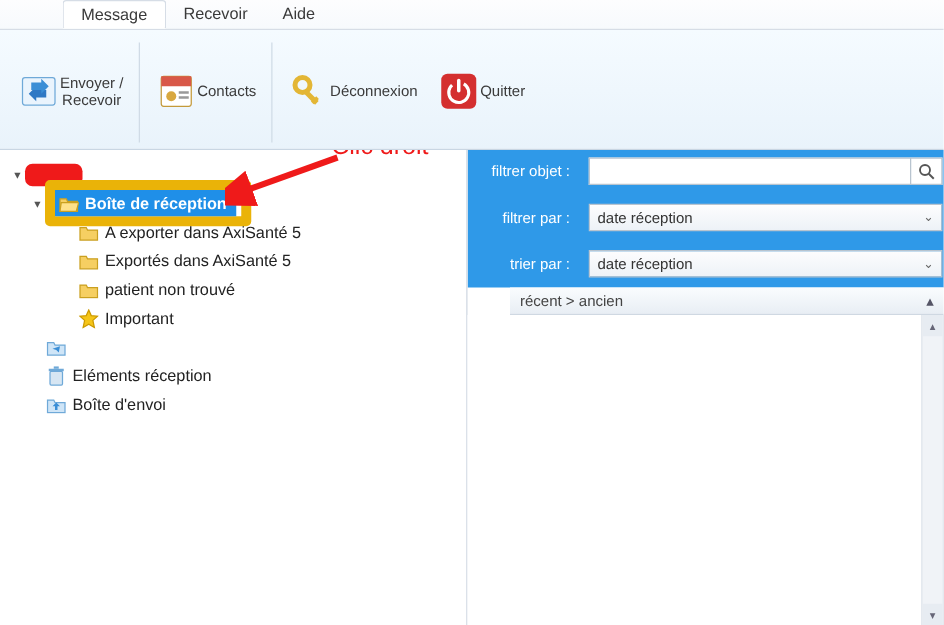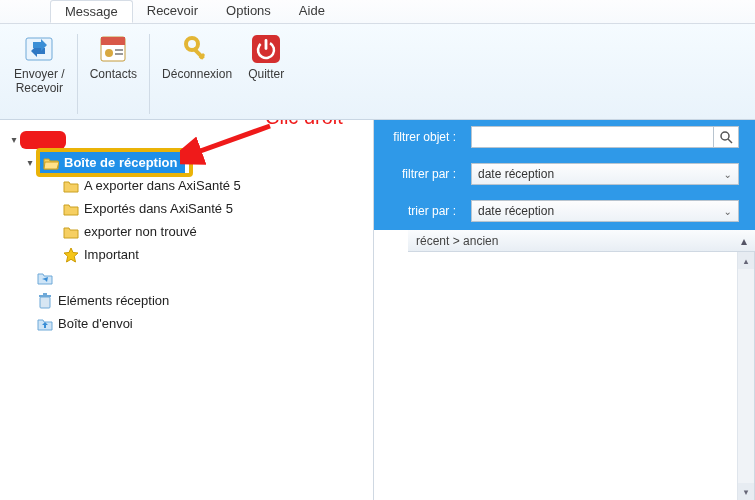"Options" div.tab { html: <div>Options</div> -> none }
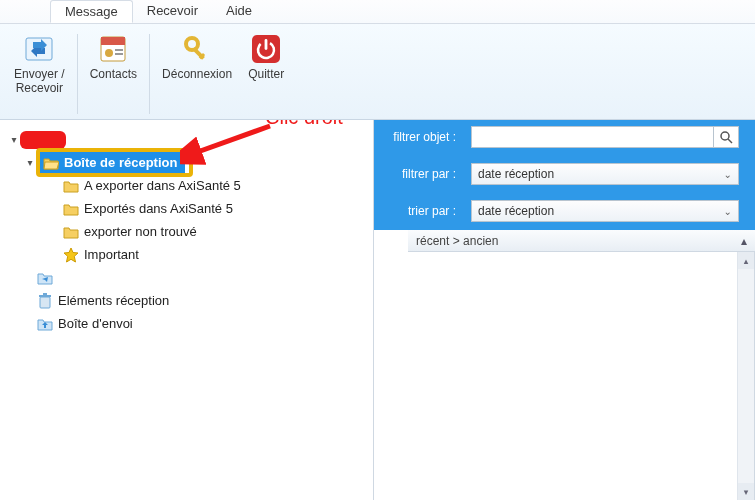"Envoyer /" .ribbon-group { flex-direction: column -> row }
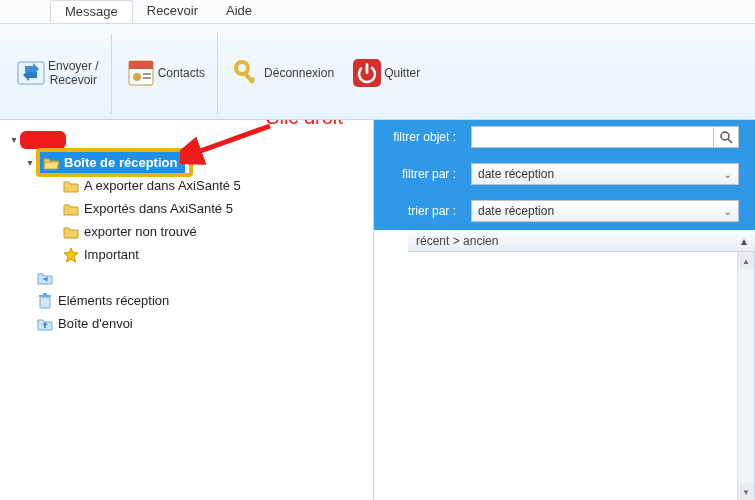"filtrer objet :" .filter-bar { padding: 6px 16px 8px 8px -> 6px 1px 8px 8px }
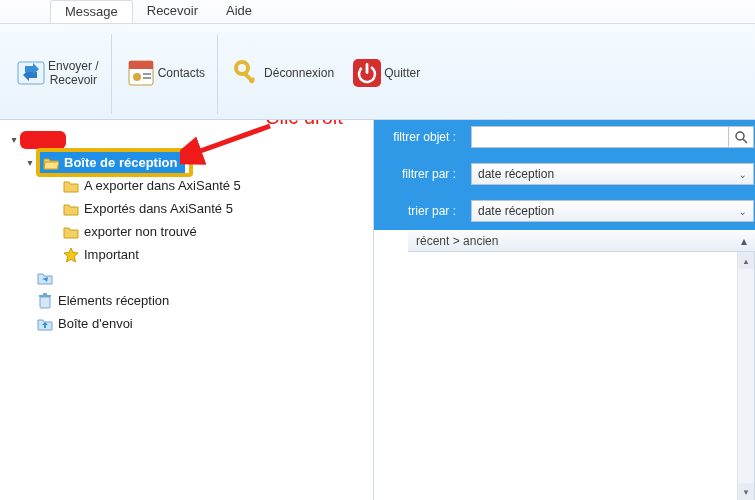"Boîte de réception" .highlight-box { border: 4px solid #eab308 -> 8px solid #eab308 }
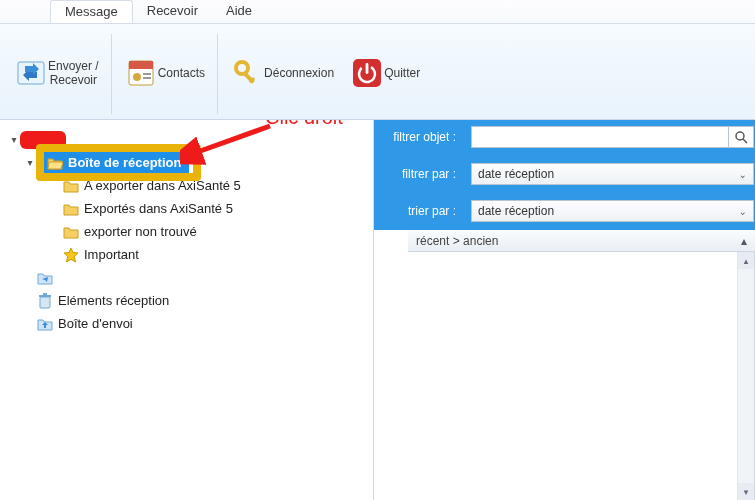"exporter non trouvé" span.tlabel { text: exporter -> patient }
